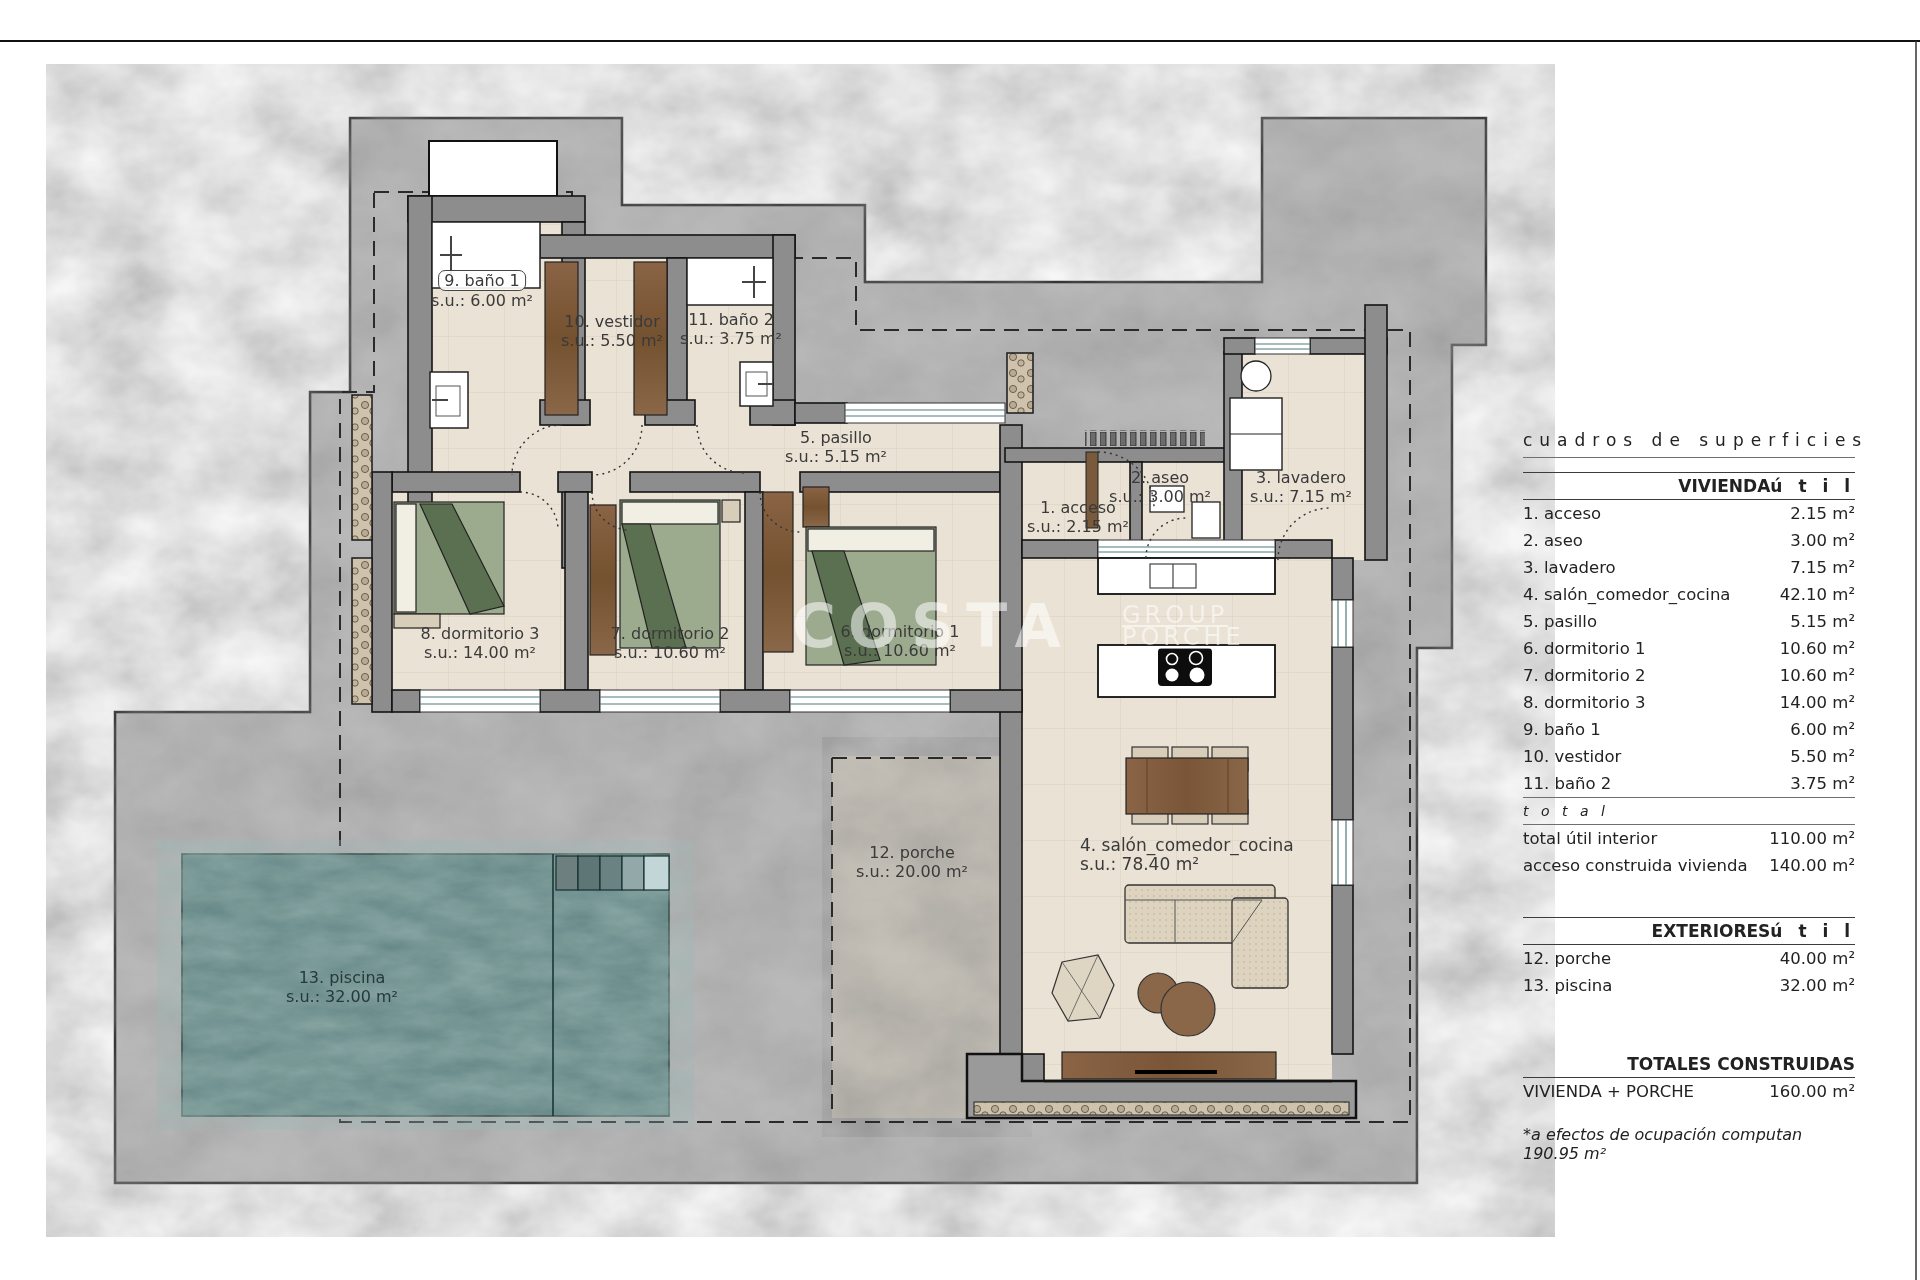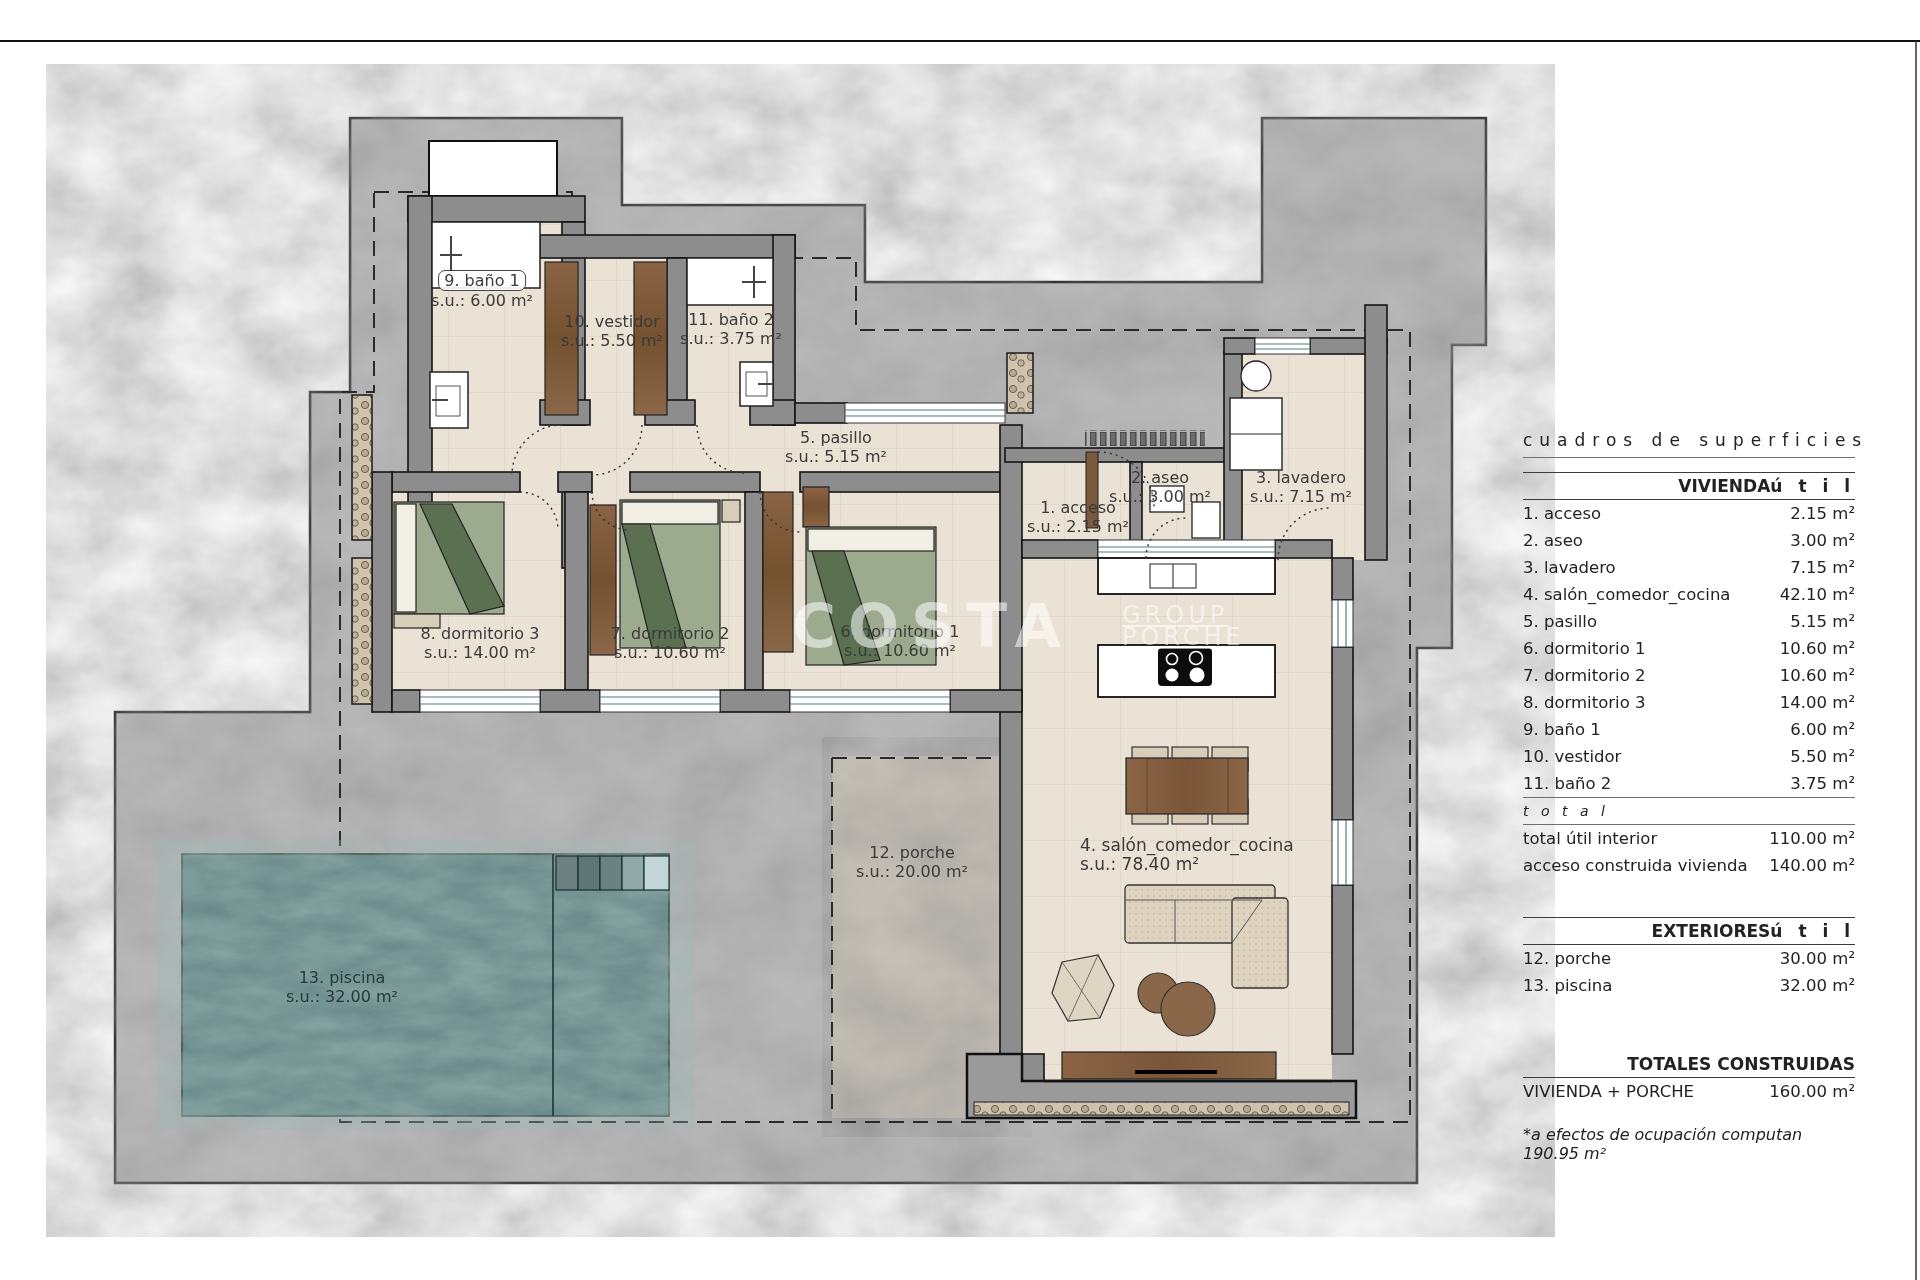"30.00 m²" span.val { text: 30.00 -> 40.00 }
